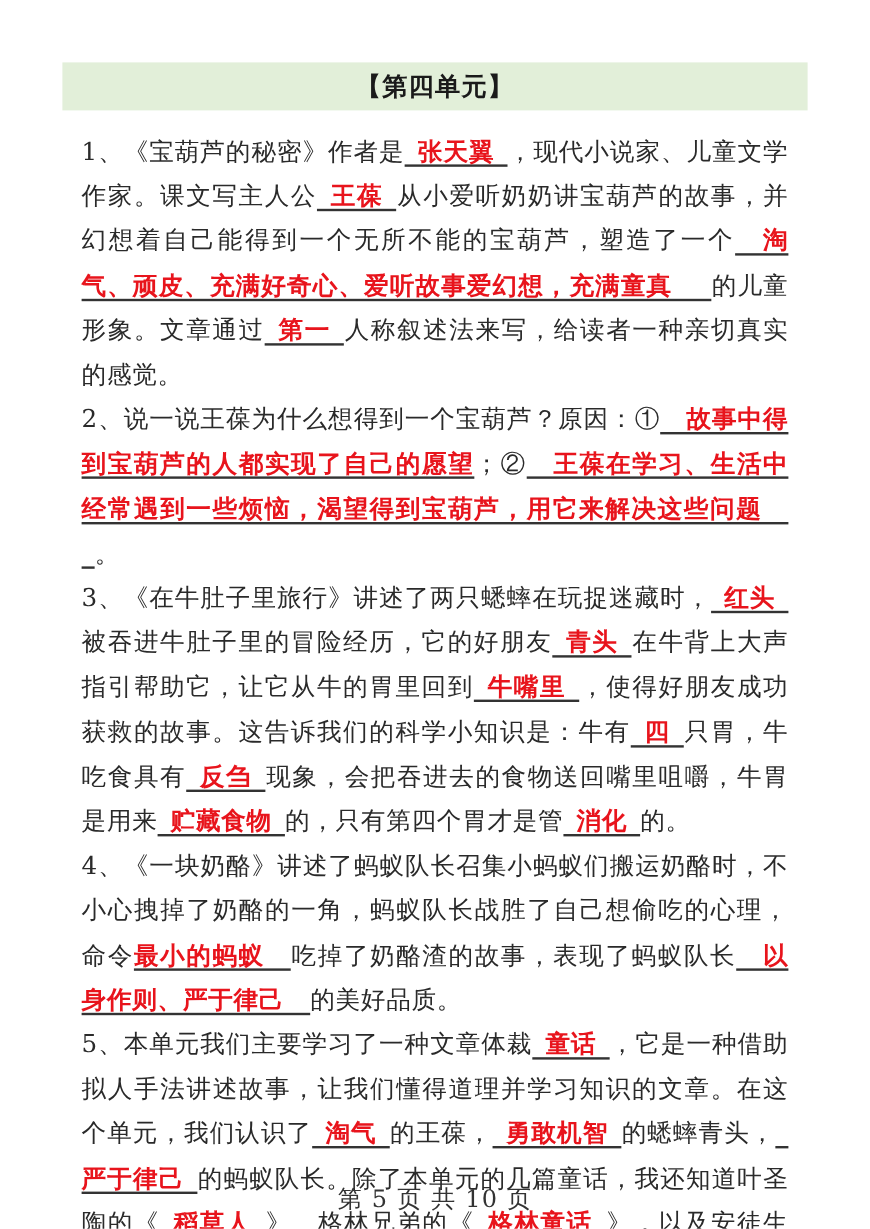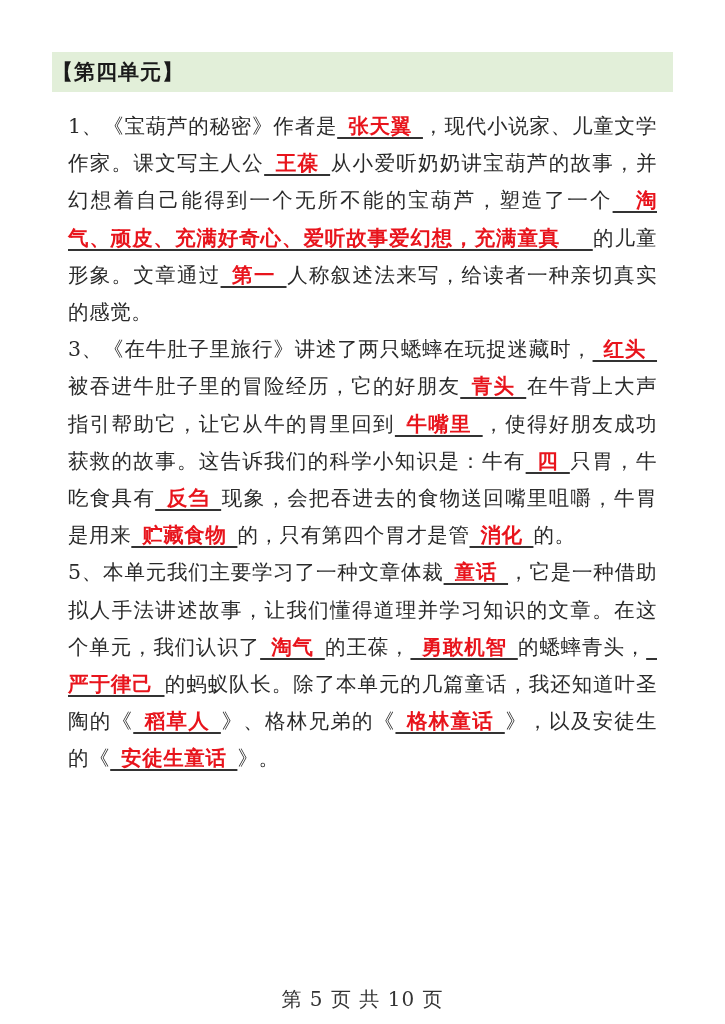"【第四单元】" .unit-header { justify-content: none -> center }
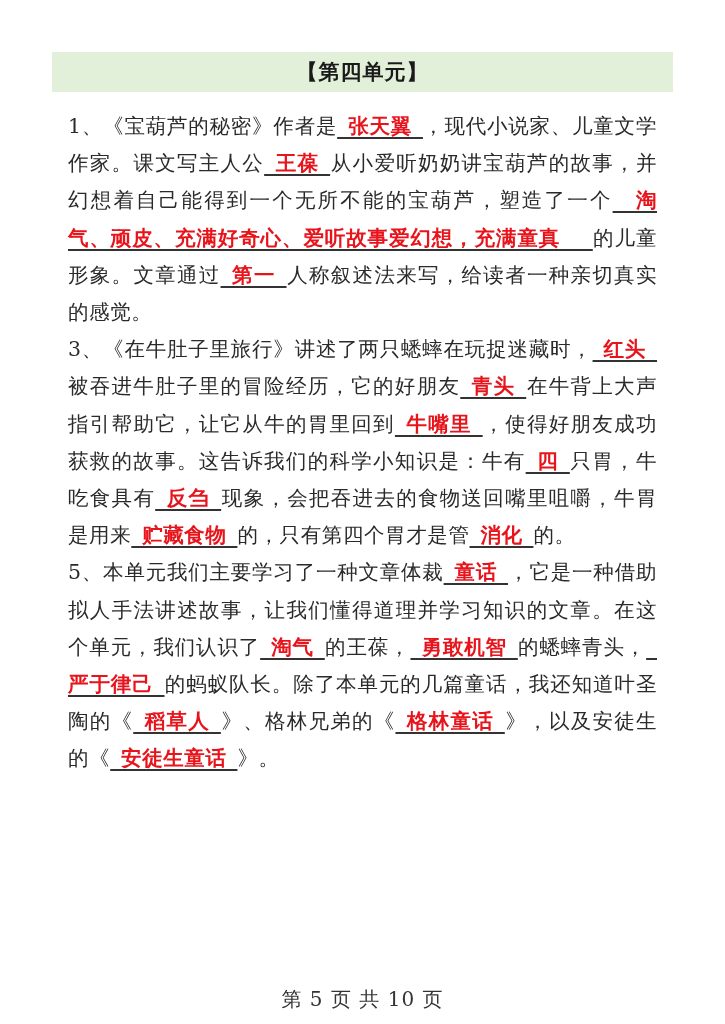"2、说一说王葆为什么想得到一个宝葫芦？原因：①" p.para { html: none -> <p><span>2、说一说王葆为什么想得到一个宝葫芦？原因：①</span><span> 故事中得到宝葫芦的人都实现了自己的愿望</span><span>；②</span><span> 王葆在学习、生活中经常遇到一些烦恼，渴望得到宝葫芦，用它来解决这些问题 </span><span>。</span></p> }
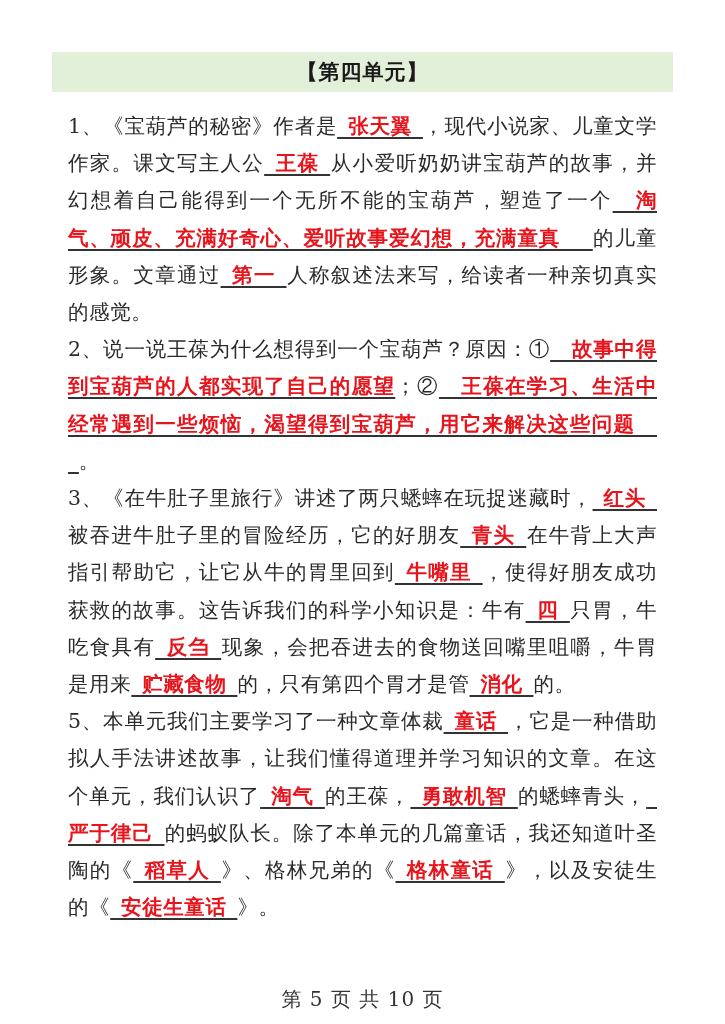"4、《一块奶酪》讲述了蚂蚁队长召集小蚂蚁们搬运奶酪时，不小心拽掉了奶酪的一角，蚂" p.para { html: none -> <p><span>4、《一块奶酪》讲述了蚂蚁队长召集小蚂蚁们搬运奶酪时，不小心拽掉了奶酪的一角，蚂蚁队长战胜了自己想偷吃的心理，命令</span><span>最小的蚂蚁 </span><span>吃掉了奶酪渣的故事，表现了蚂蚁队长</span><span> 以身作则、严于律己 </span><span>的美好品质。</span></p> }
